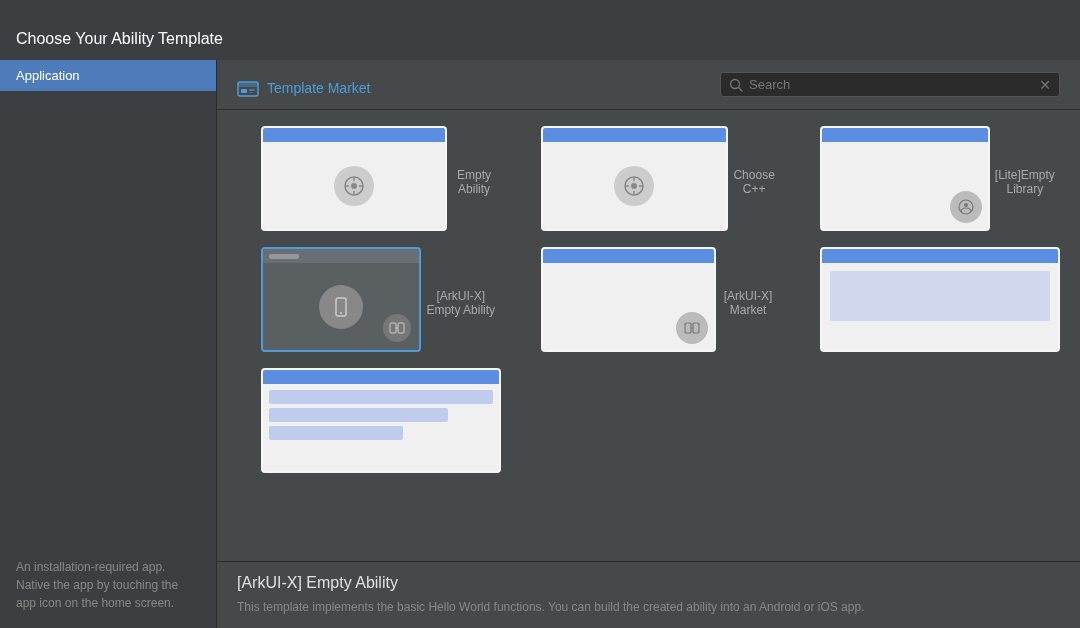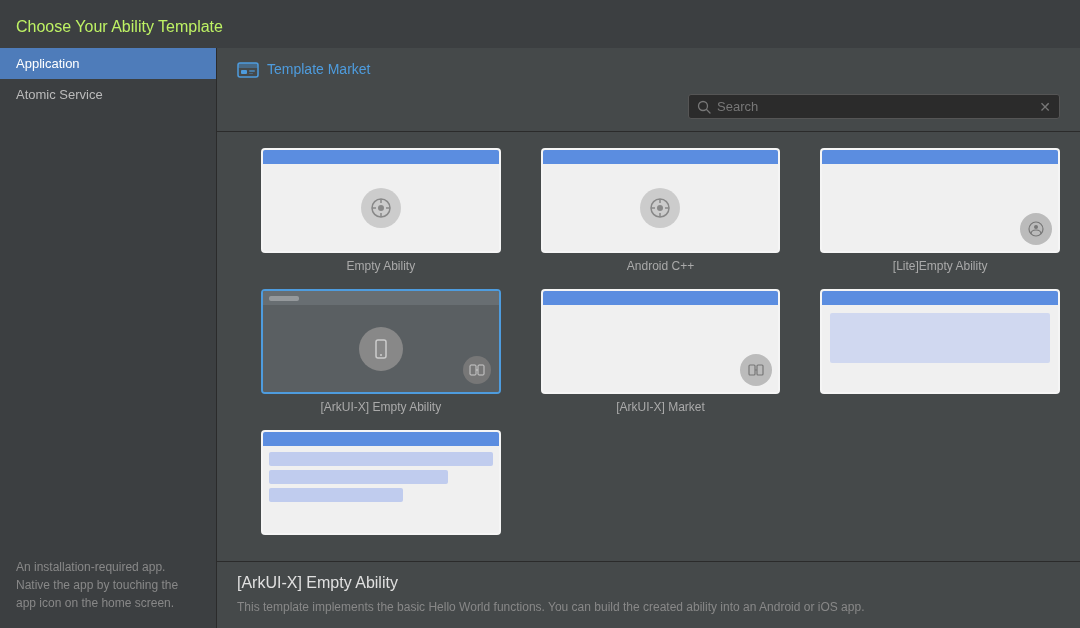"Choose Your Ability Template" .page-title { color: #bef264 -> #ffffff; padding: 18px 16px 12px 16px -> 30px 16px 12px 16px }
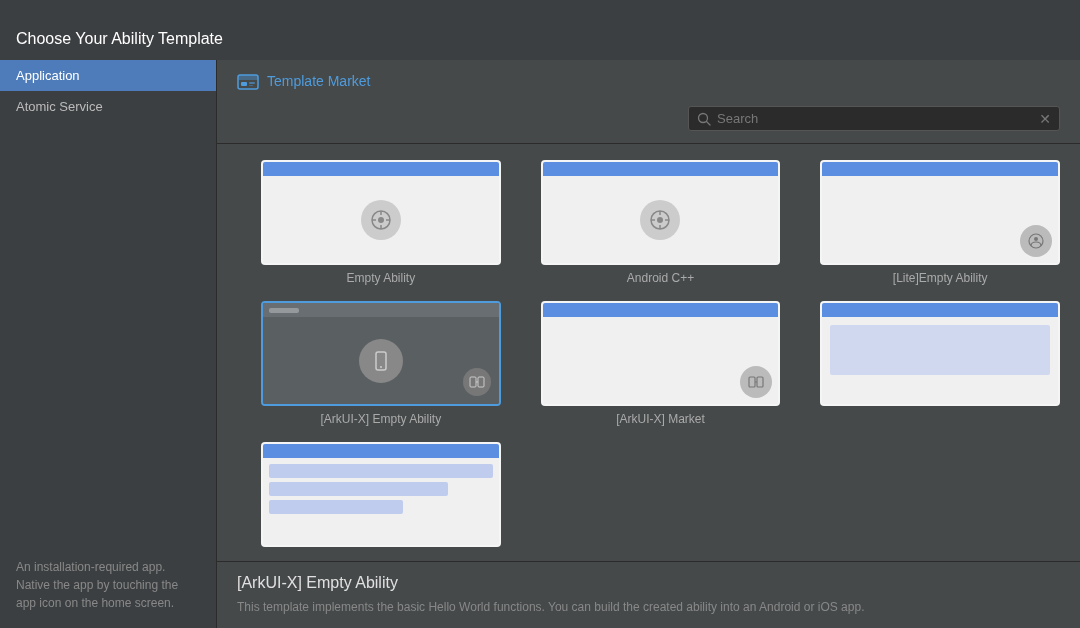"Template Market" .content-header { align-items: flex-start -> flex-end; flex-direction: column -> none; gap: 16px -> 28px }
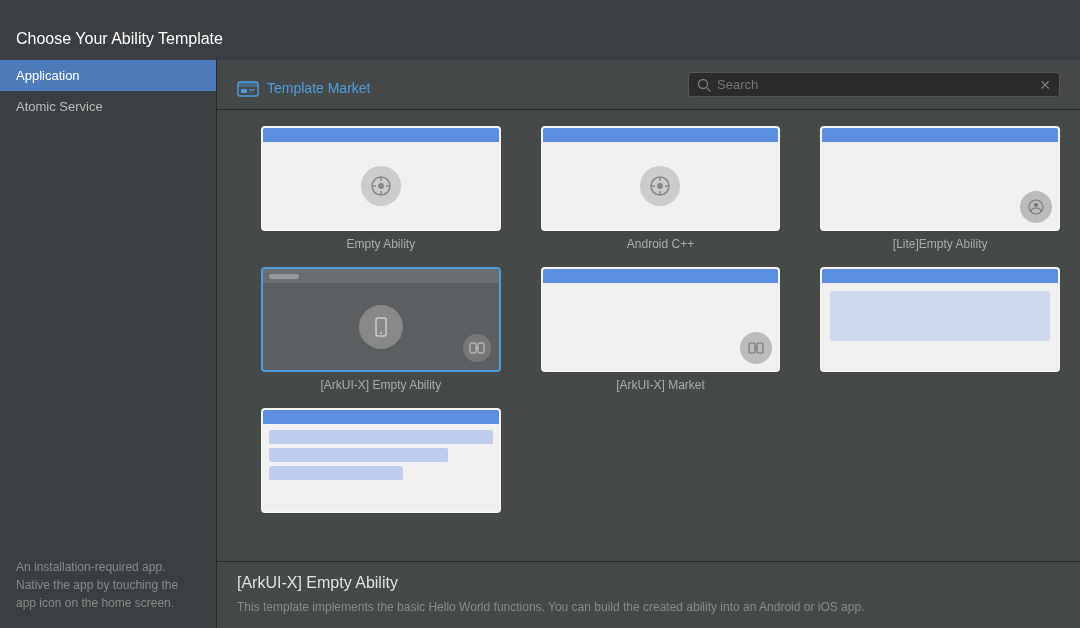"Search" .search-box { width: 372px -> 340px }
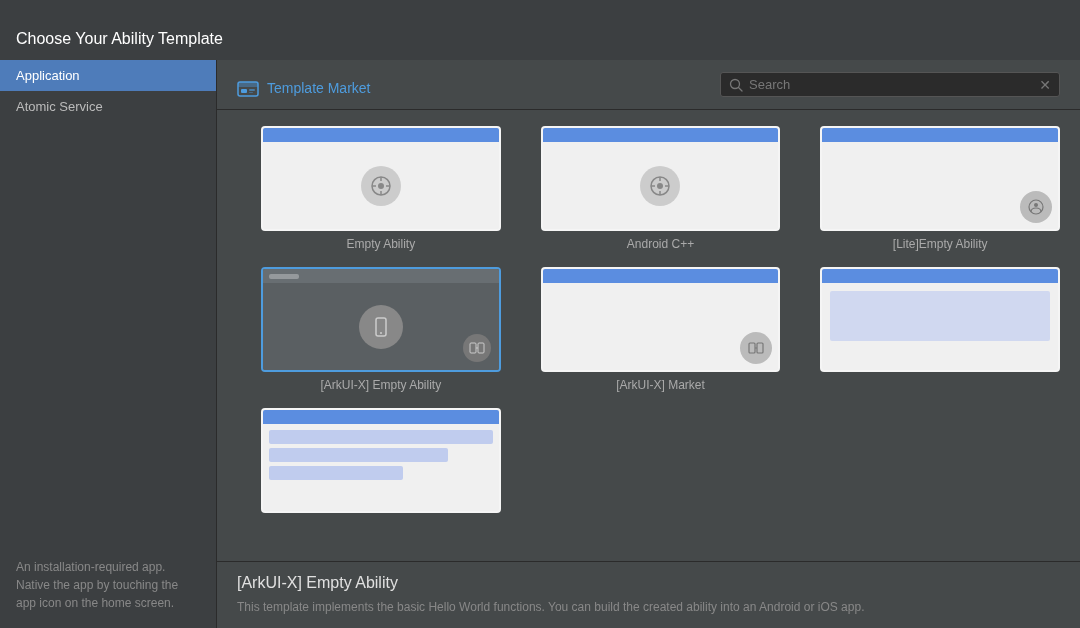"Atomic Service" div.sidebar-item { html: <div>Atomic Service</div> -> none }
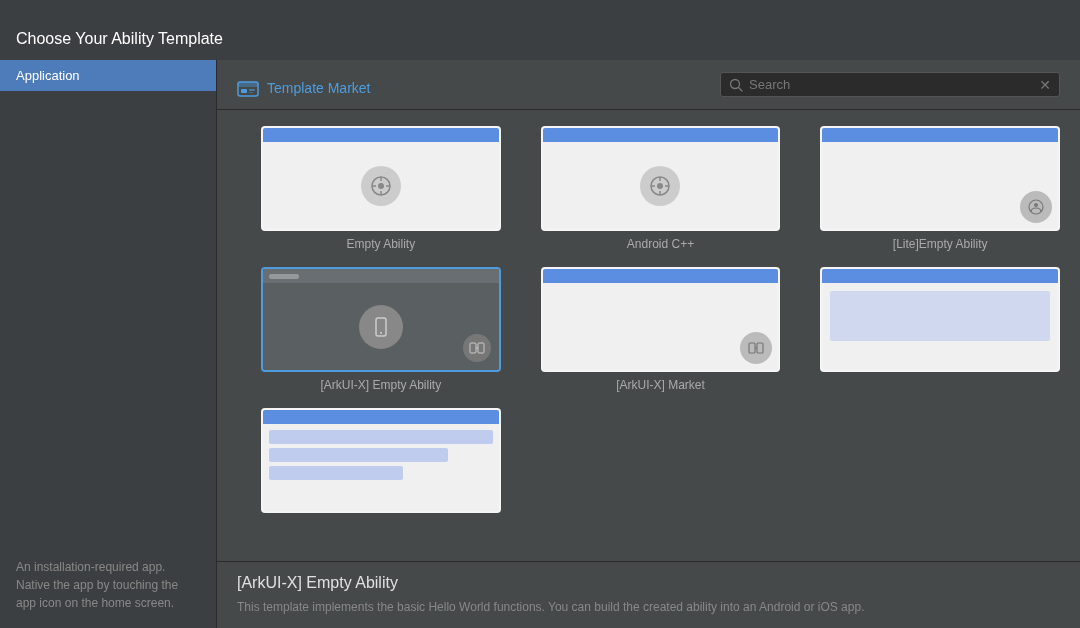"Empty Ability" .template-card { flex-direction: column -> none }
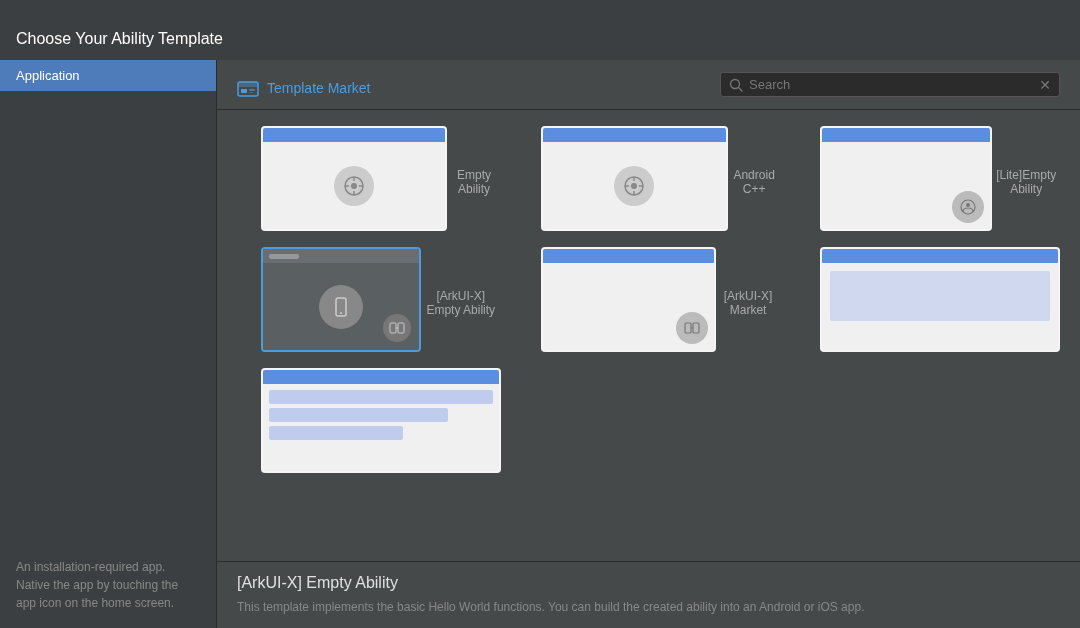"Android C++" div.template-label { text: Android -> Choose }
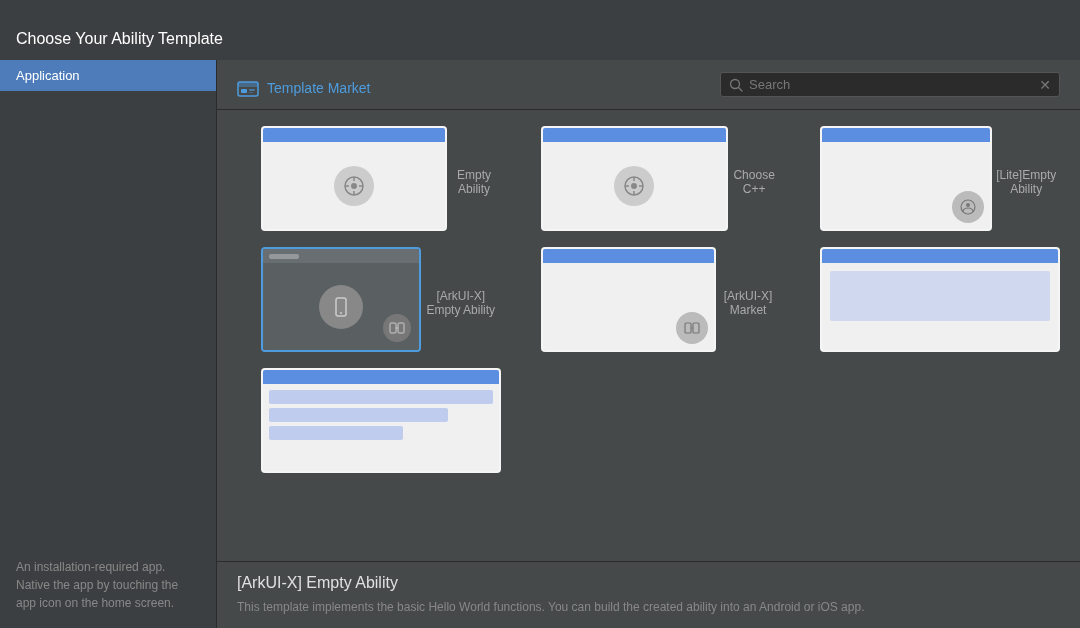"[Lite]Empty Ability" div.template-label { text: Ability -> Library }
